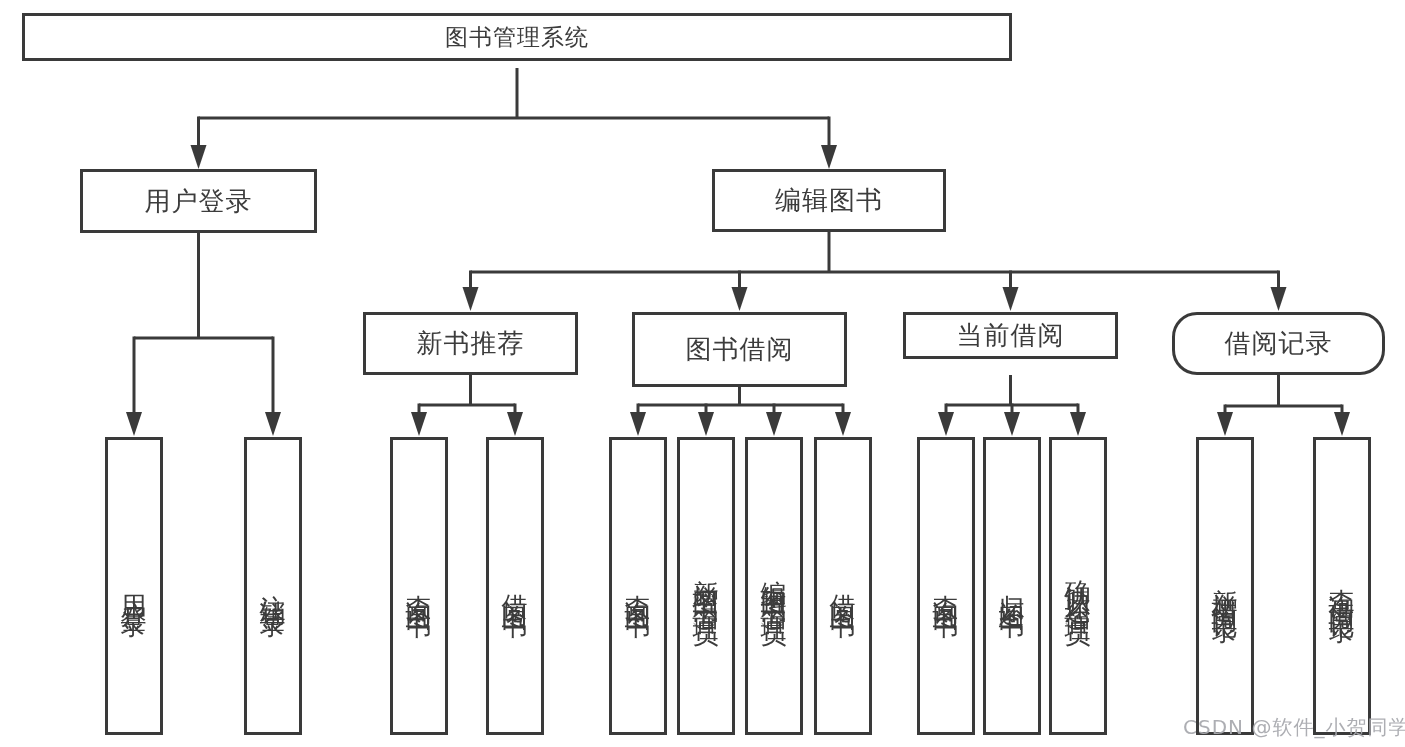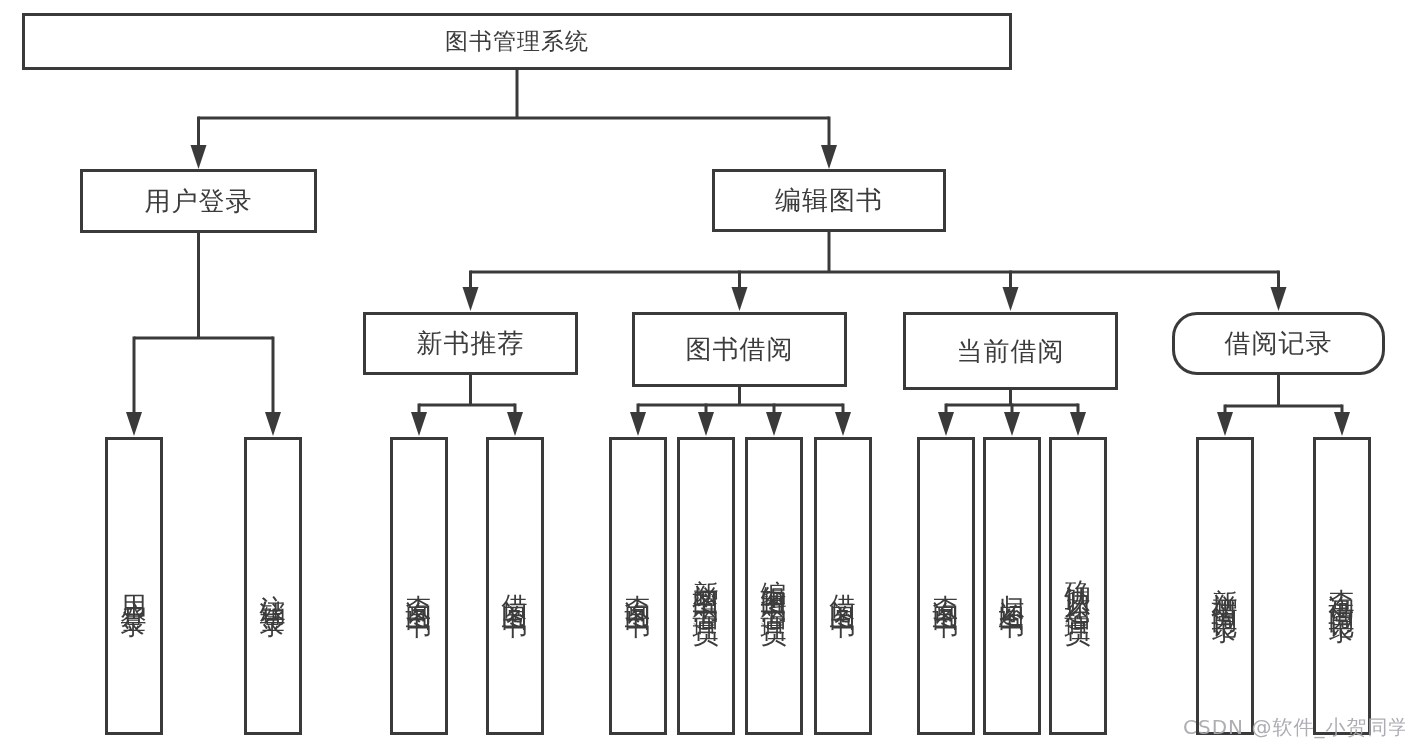"图书管理系统" div.box { height: 57px -> 48px }
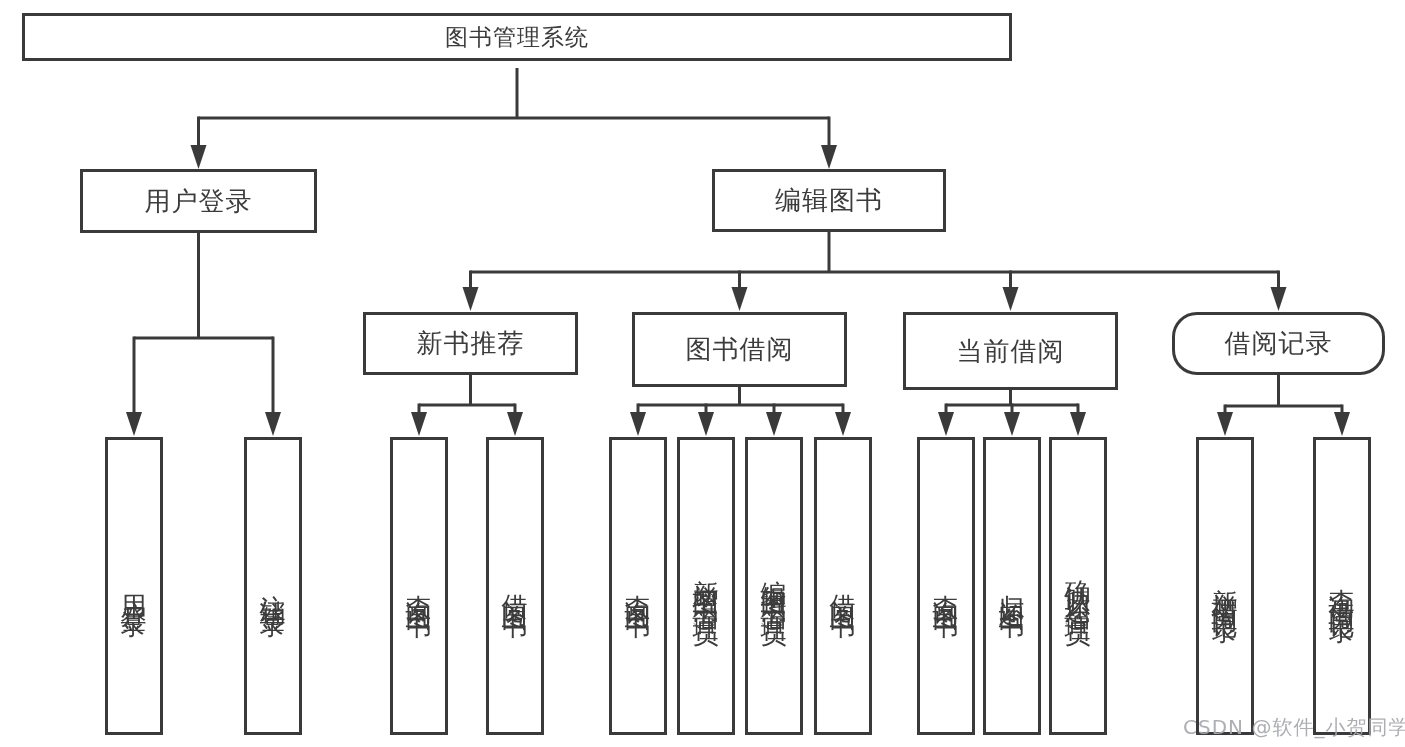"当前借阅" div.box { height: 78px -> 47px }
